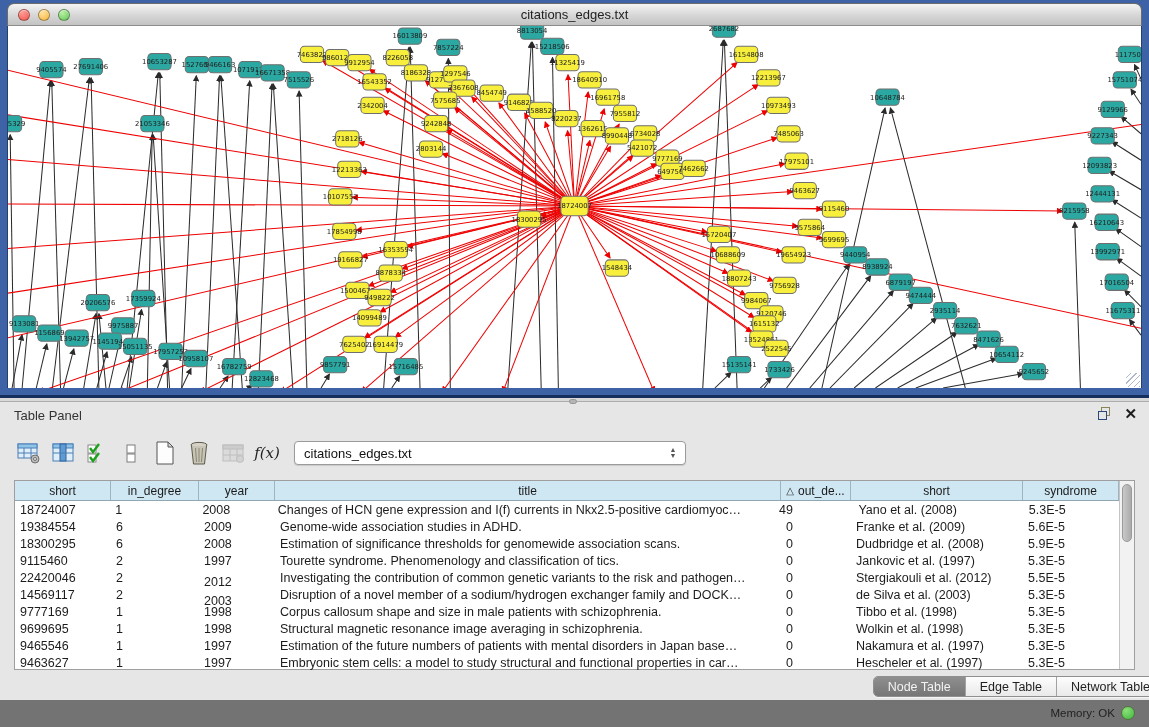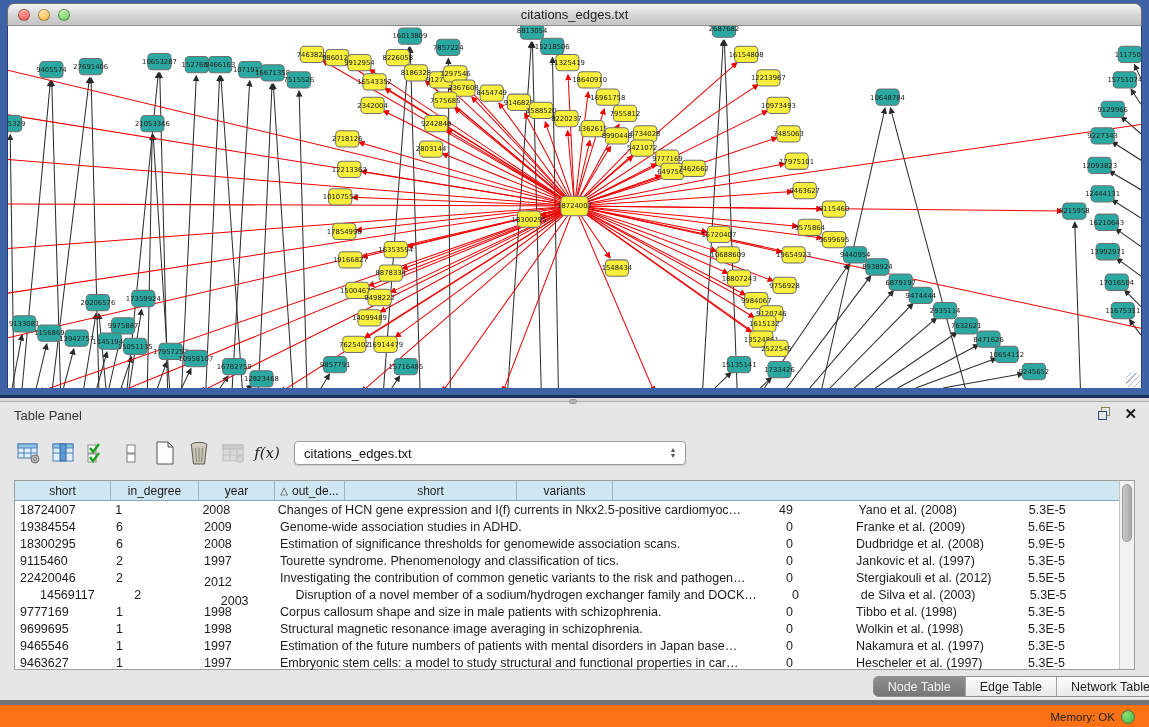"title" div.hcell { html: none -> <div> <span>title</span> </div> }
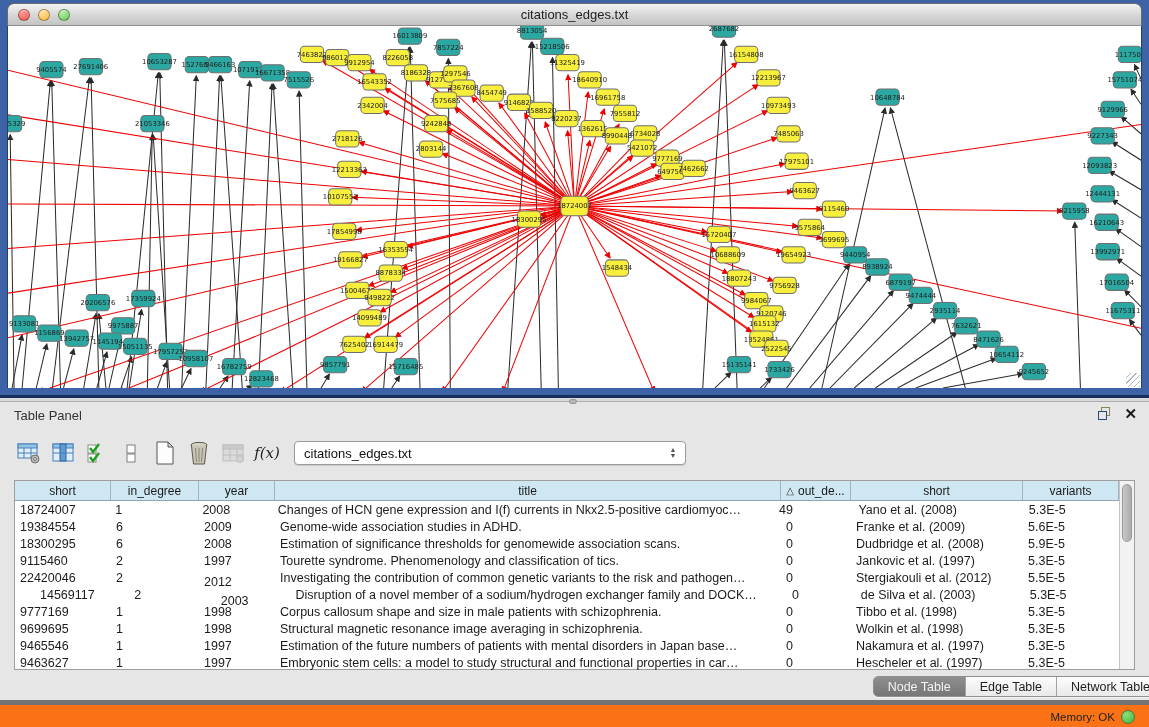"variants" span { text: variants -> syndrome }
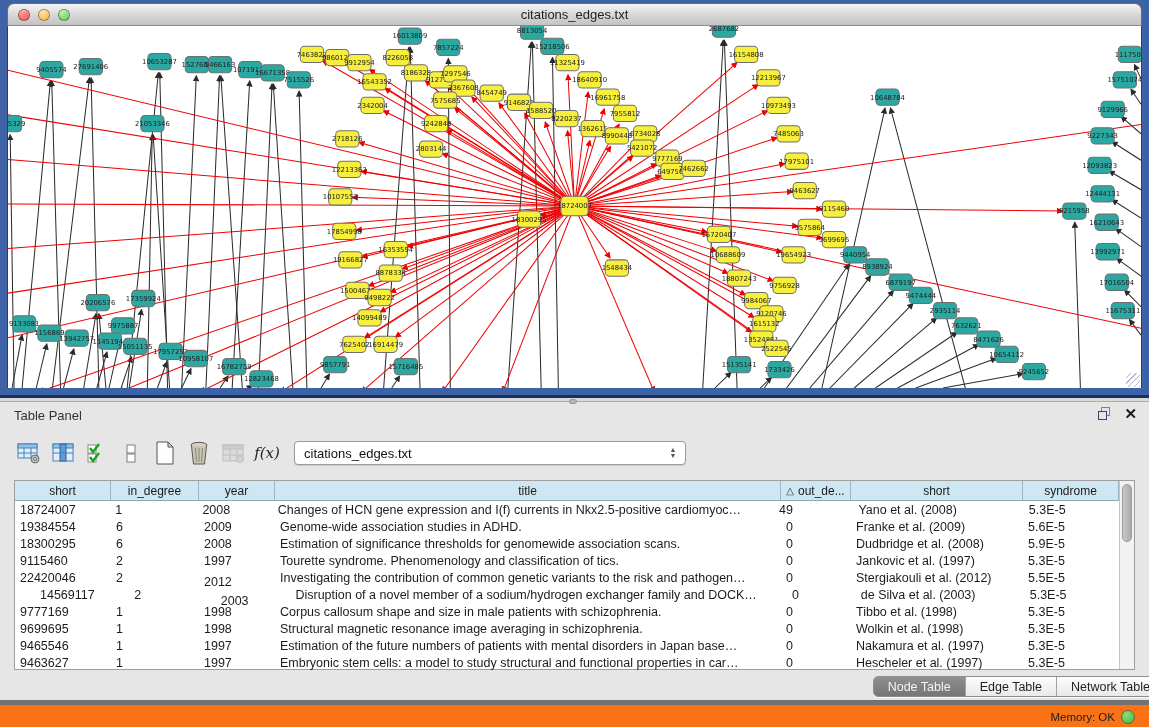"14569117" div.gcell { margin-left: 20px -> none }
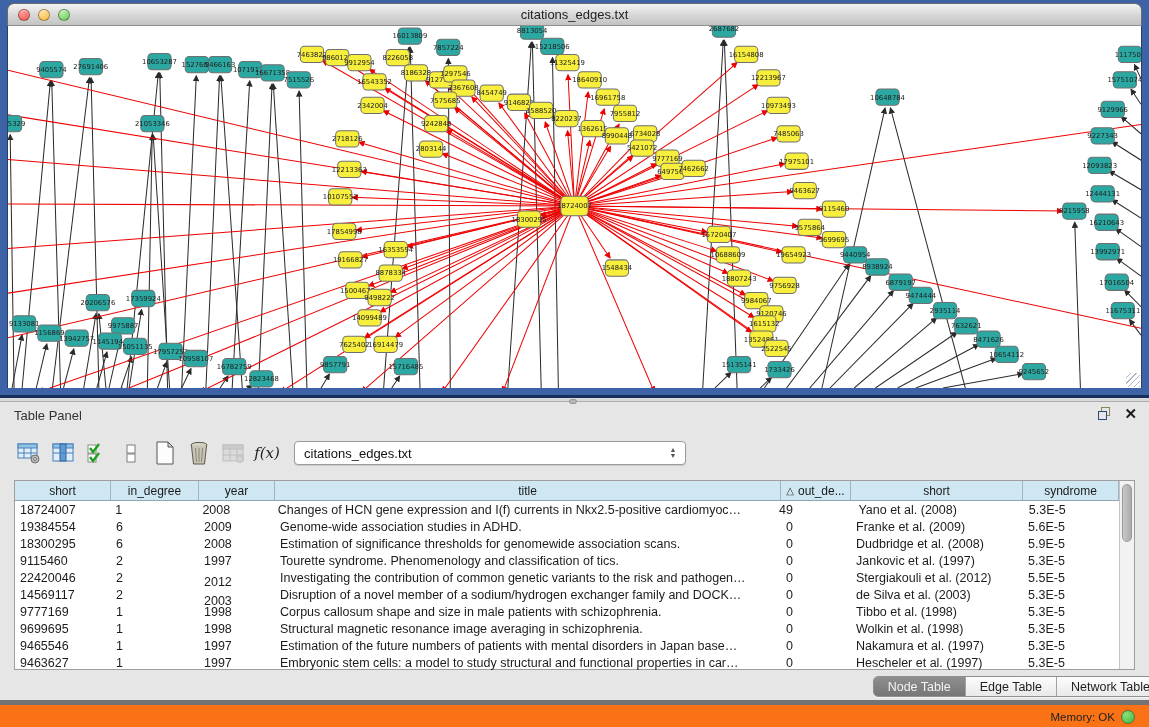"Memory: OK" #status-bar { background: #f97316 -> #737373; border-top: 5px solid #737373 -> 1px solid #737373 }
